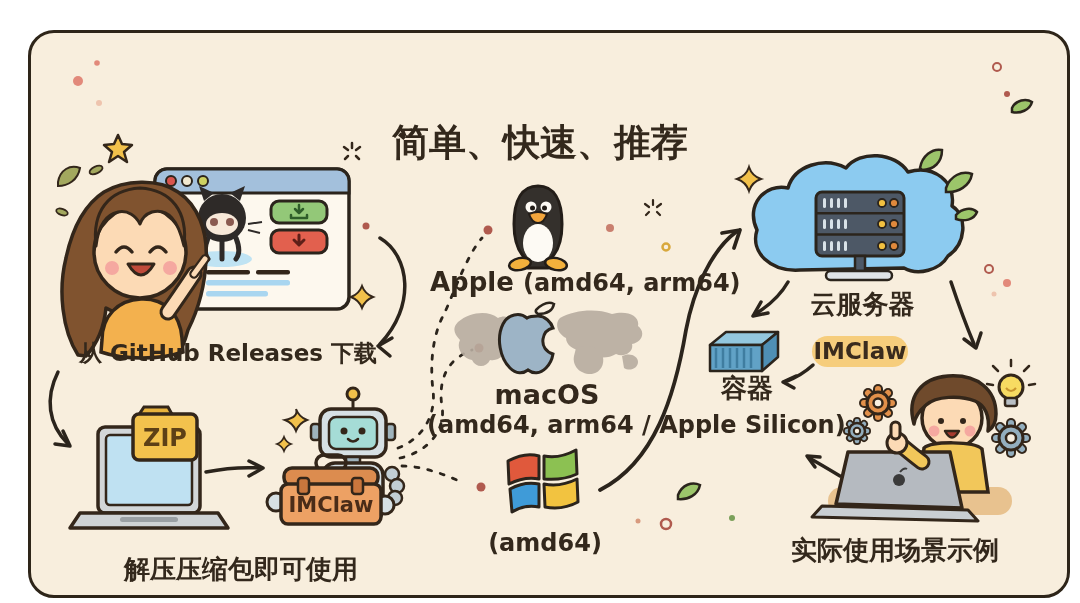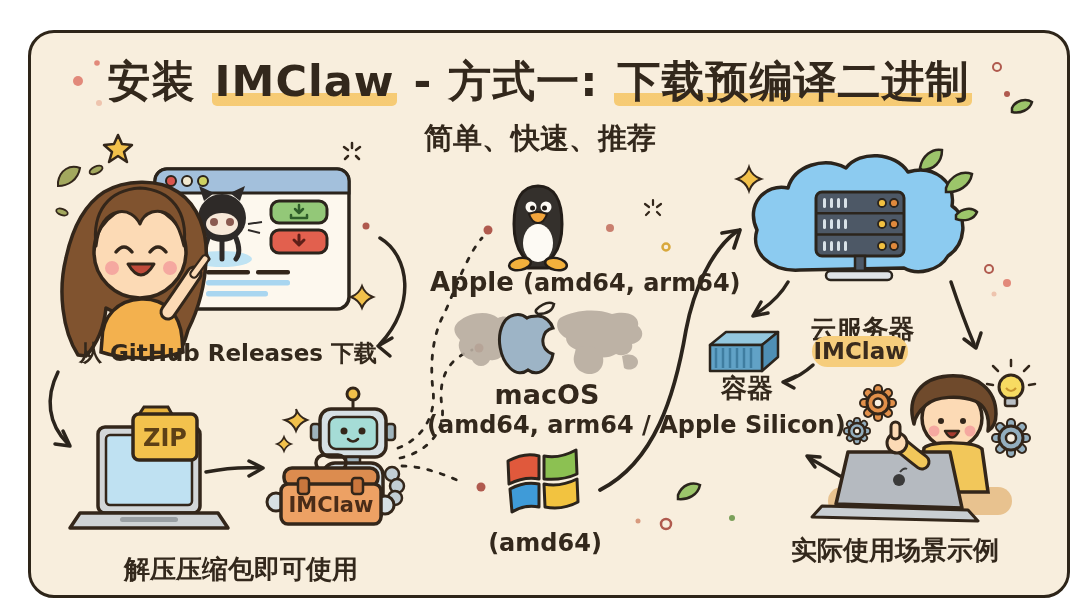"安装 IMClaw - 方式一: 下载预编译二进制" div.txt { html: <div> <span>安装 </span><span>IMClaw</span><span> - 方式一: </span><span>下载预编译二进制</span> </div> -> none }
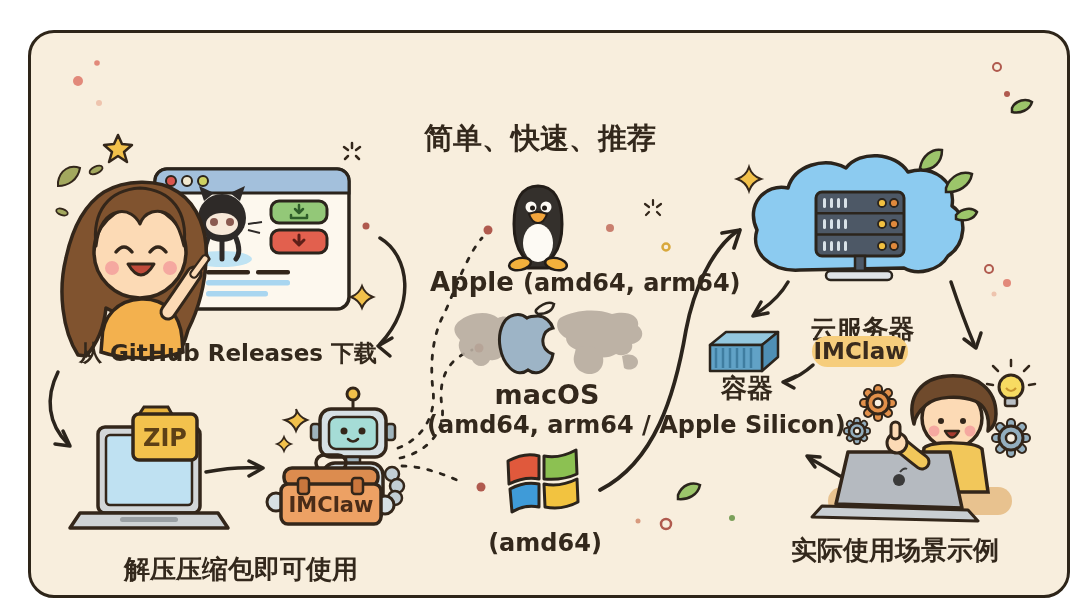"简单、快速、推荐" .subtitle { font-size: 29px -> 37px }
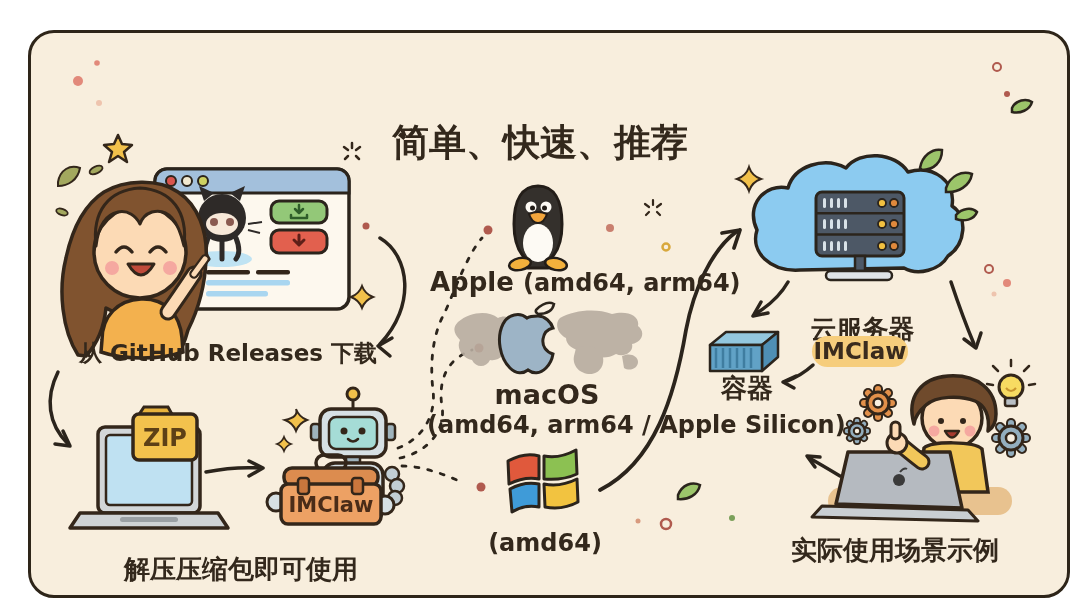"云服务器" .cloud-lab { margin-top: 25px -> none }
